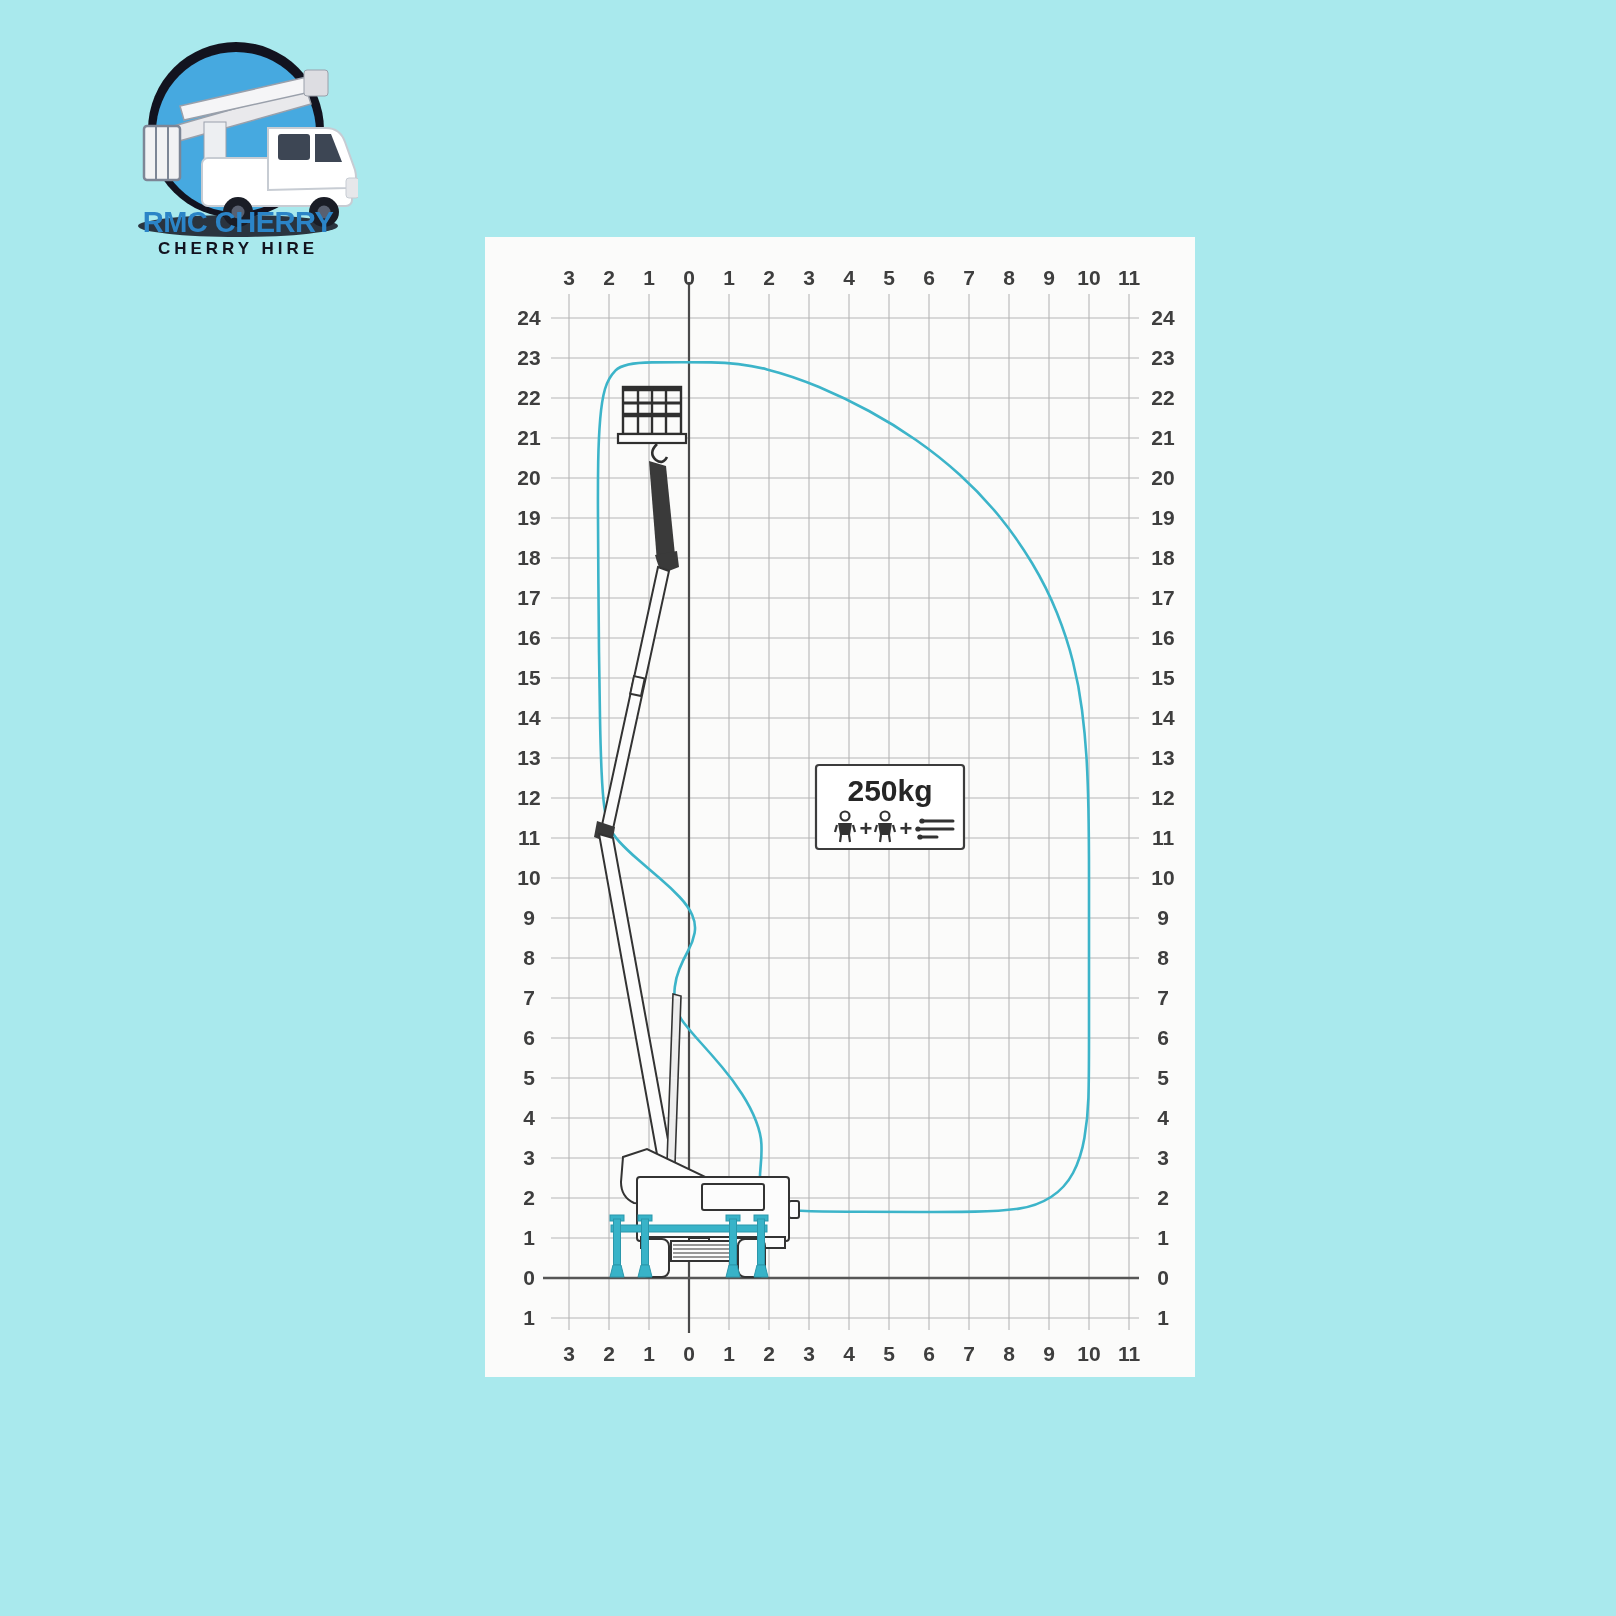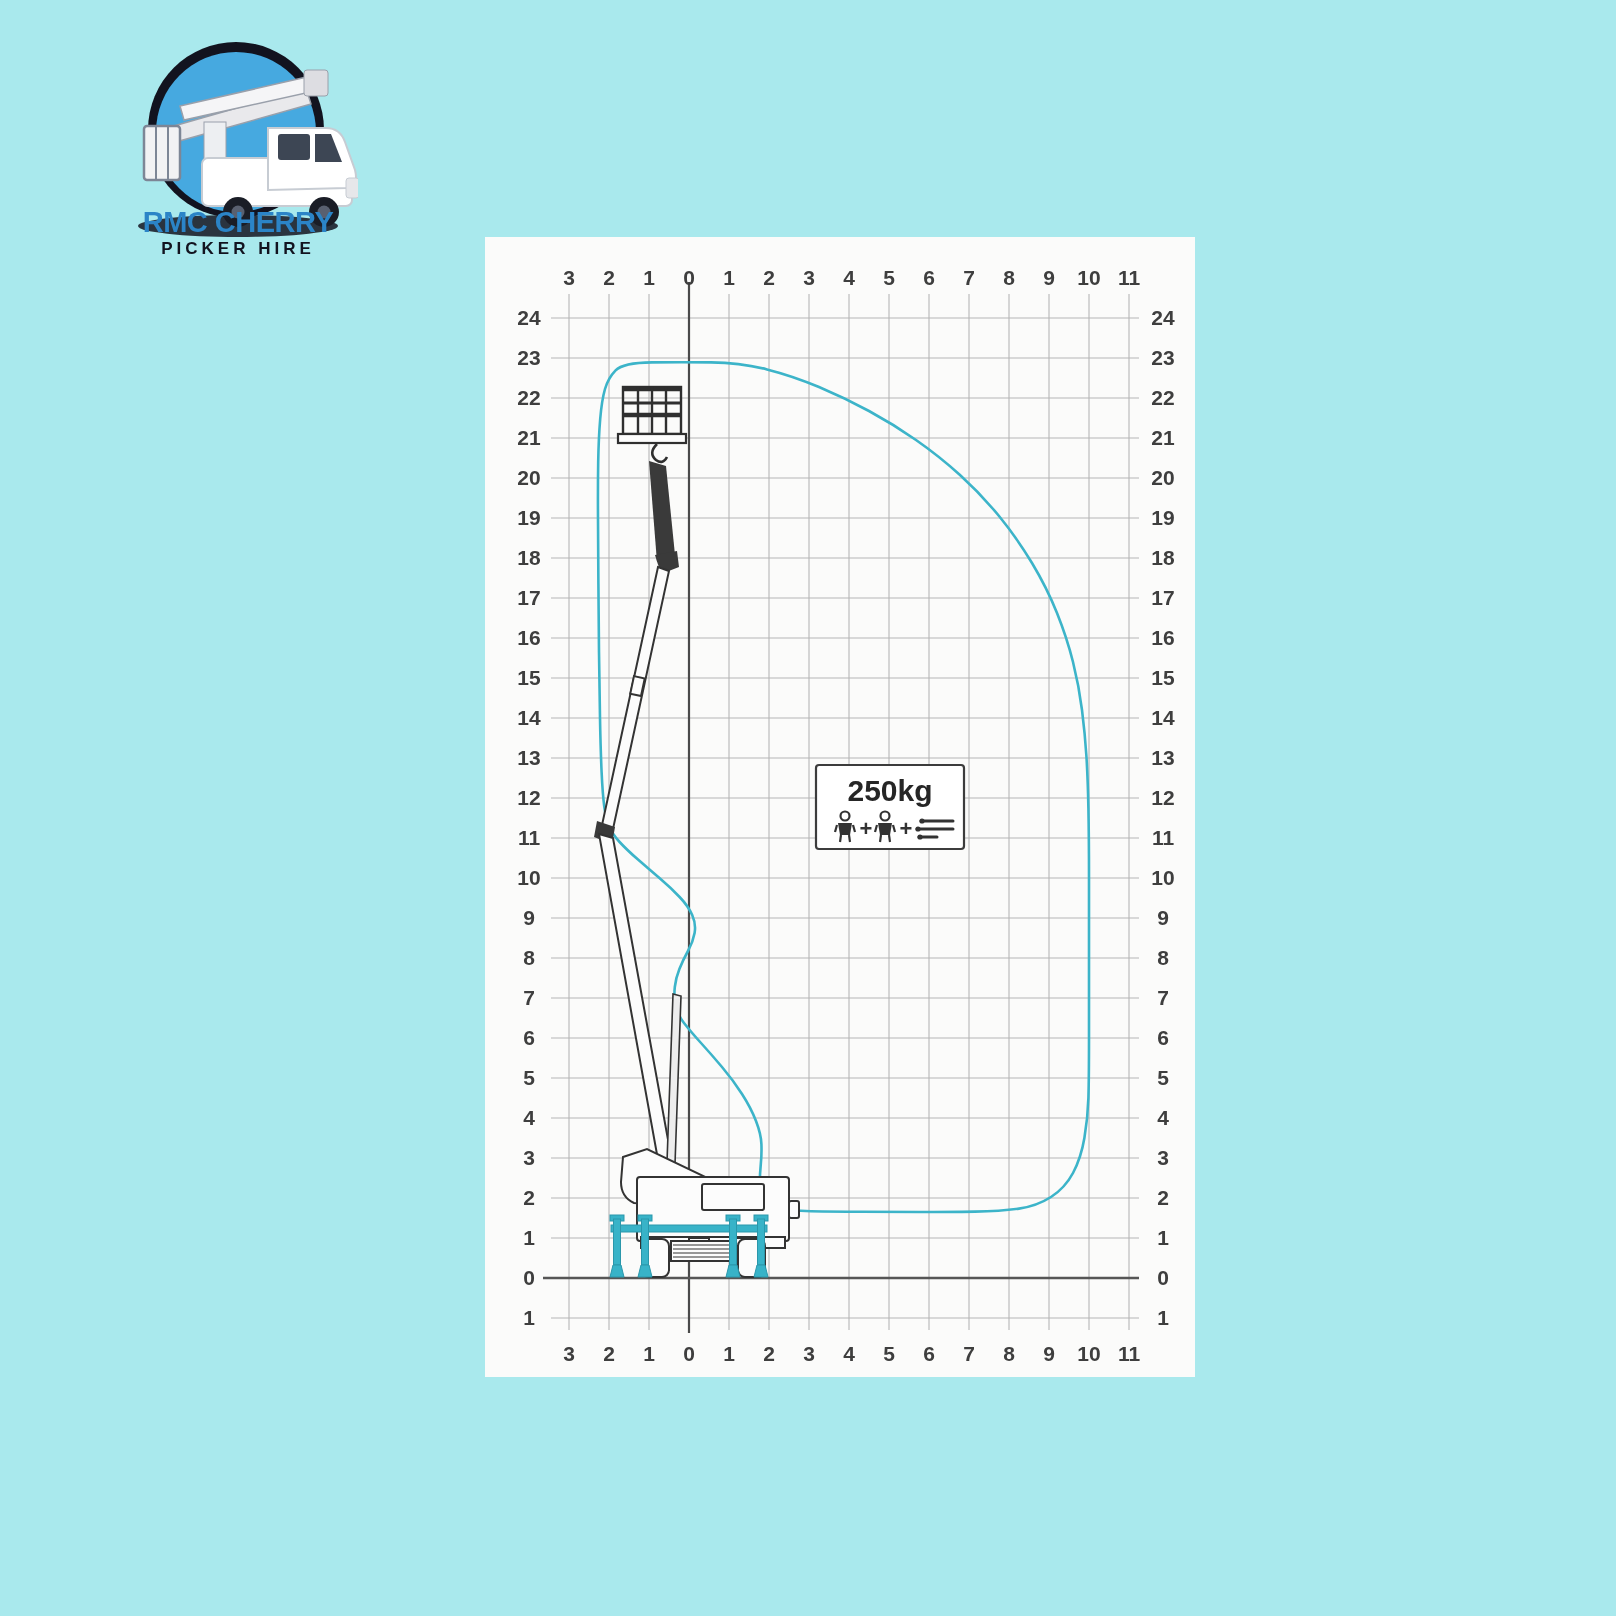"PICKER HIRE" div.logo-sub { text: PICKER -> CHERRY }
